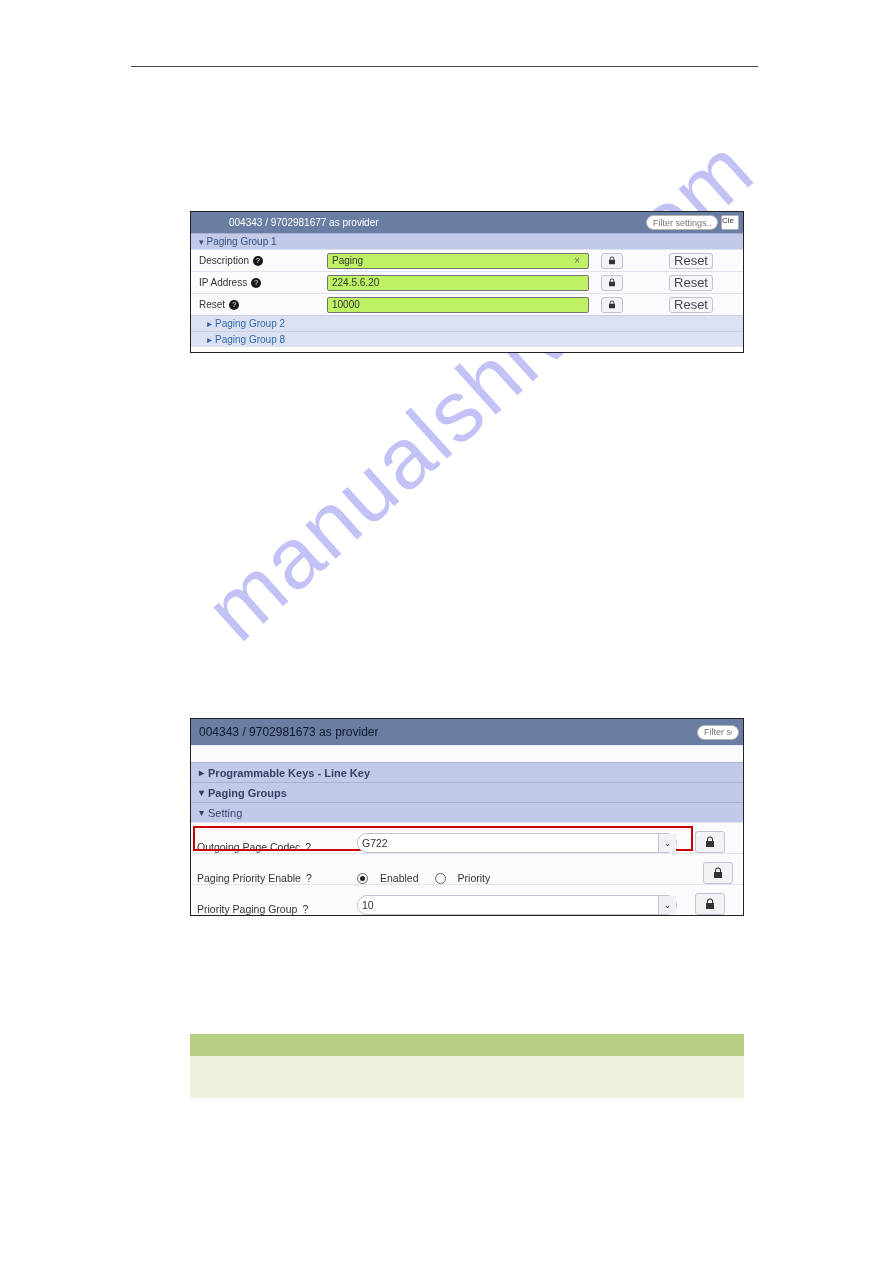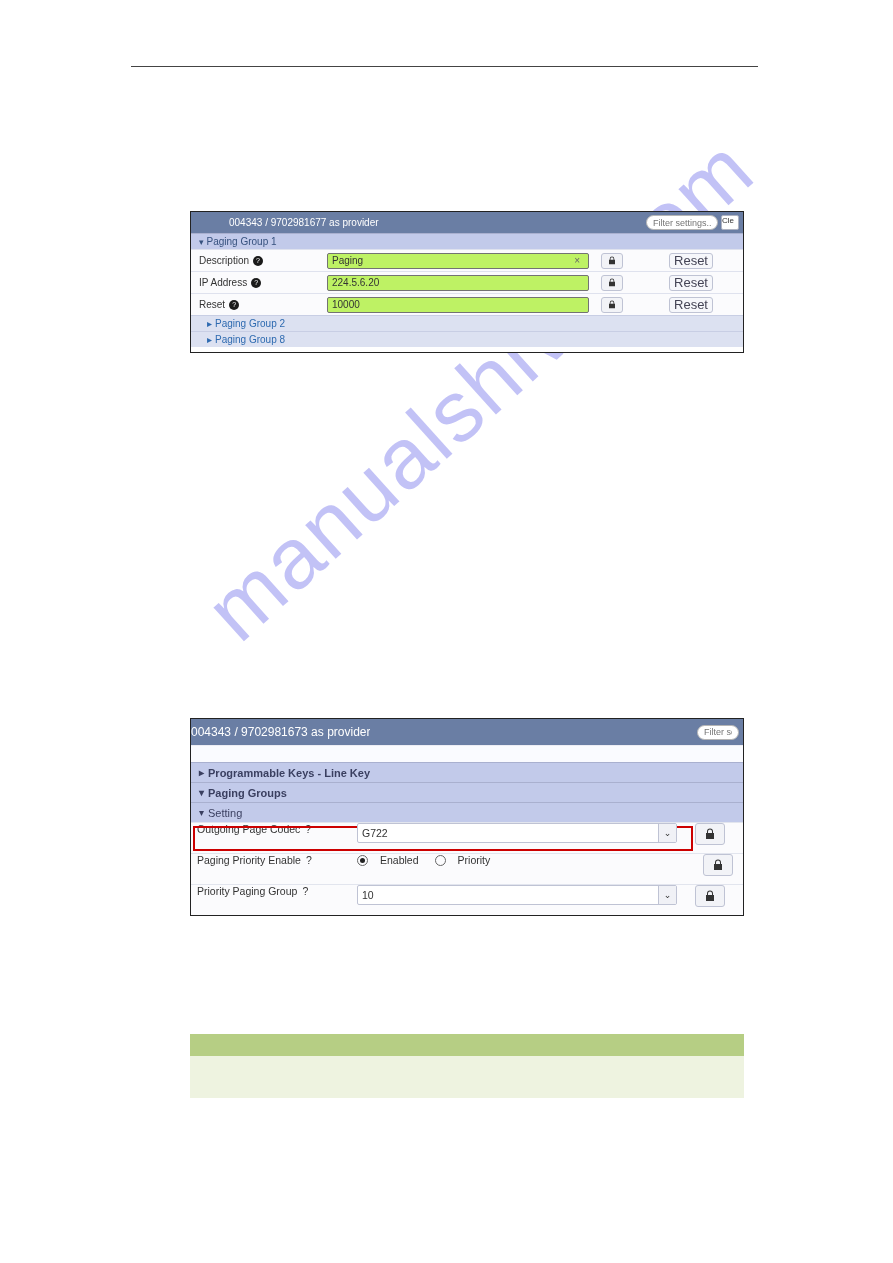"004343 / 9702981673 as provider" .hdr2 .hdr-left { color: #ffffff -> #0f172a; padding-left: 0 -> 8px }
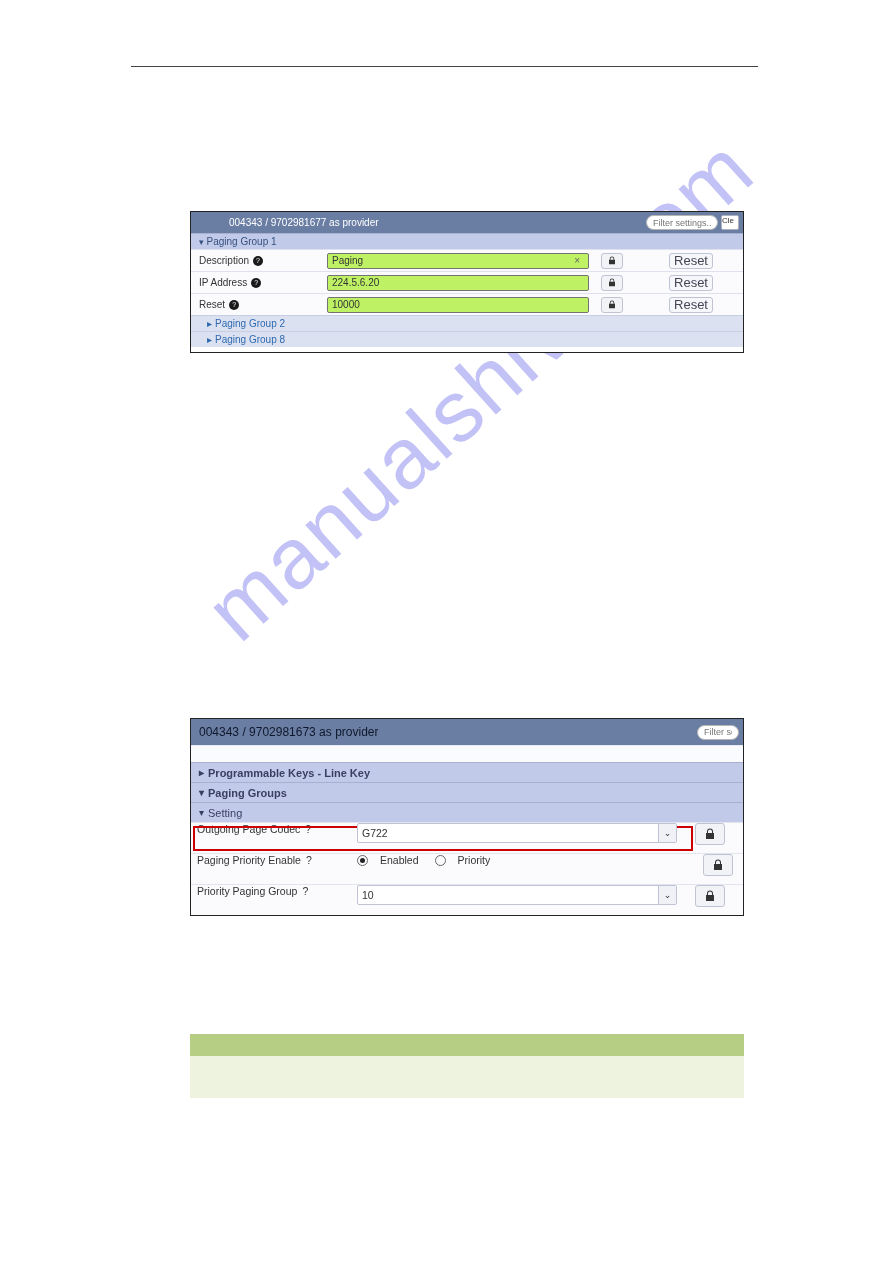"Outgoing Page Codec" .row2 { align-items: flex-start -> flex-end }
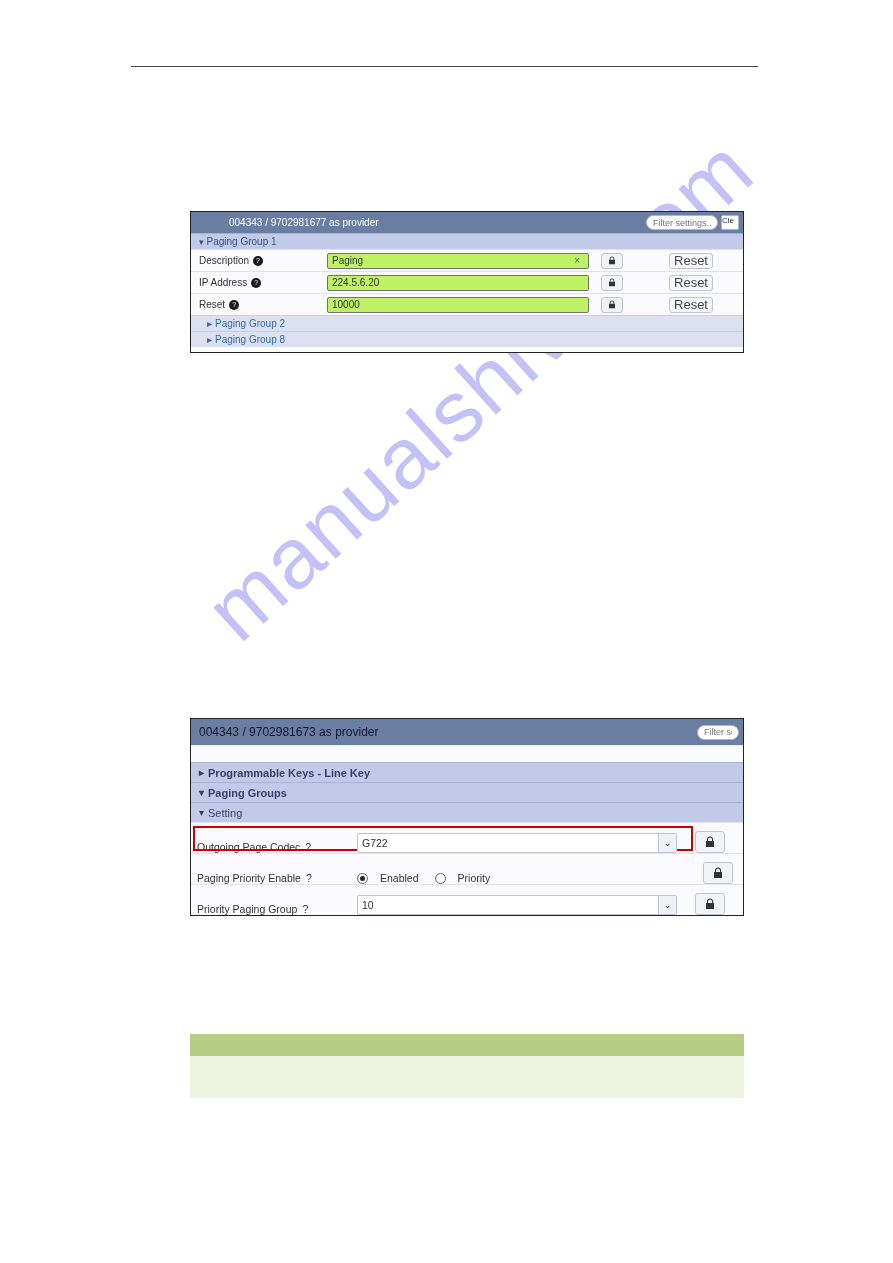"G722" .row2 .select { border-radius: 2px -> 10px }
